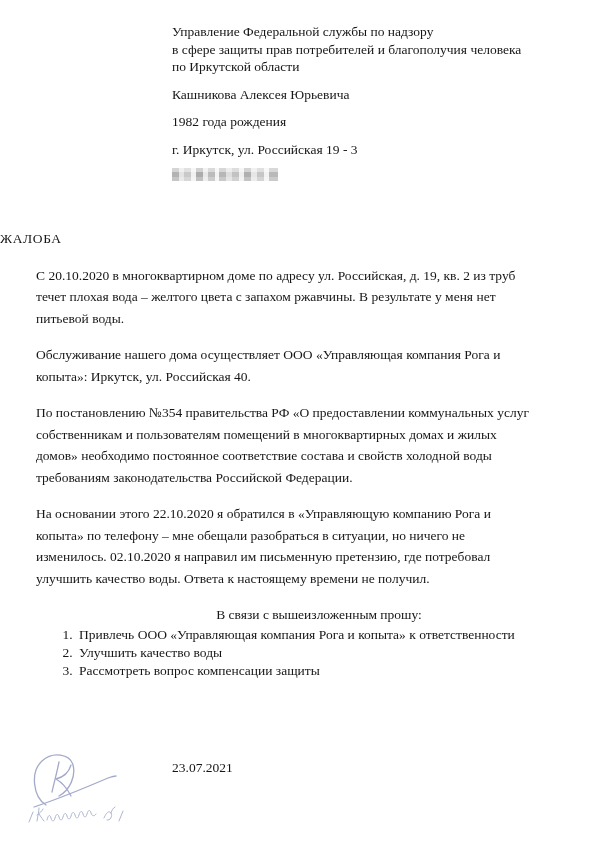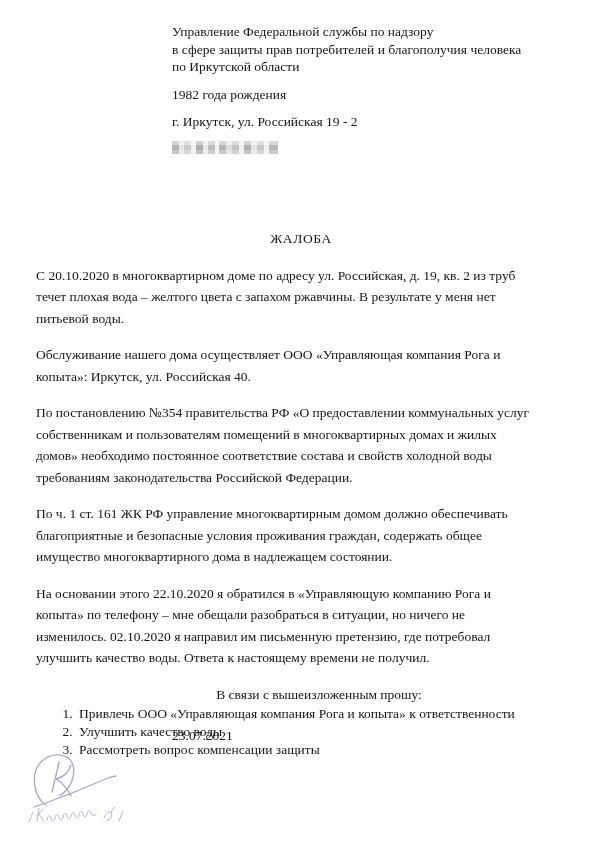"Кашникова Алексея Юрьевича" div.hblock { html: none -> <div>Кашникова Алексея Юрьевича</div> }
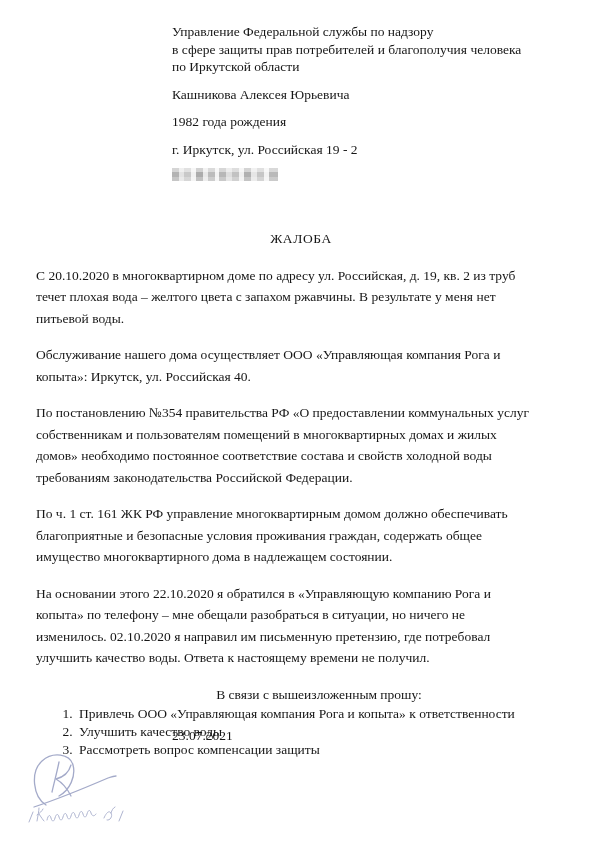"г. Иркутск, ул. Российская 19" div.hblock { text: 2 -> 3 }
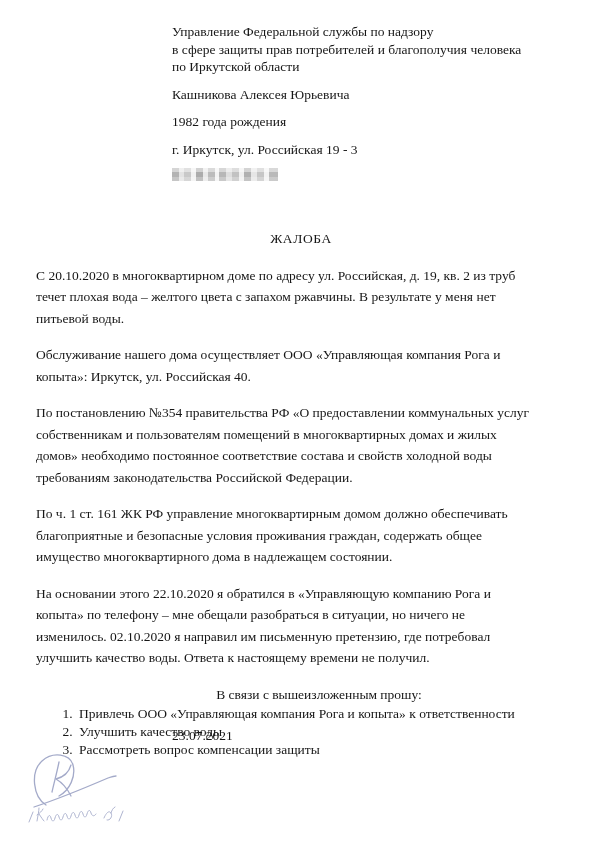"ЖАЛОБА" .title { text-align: center -> left }
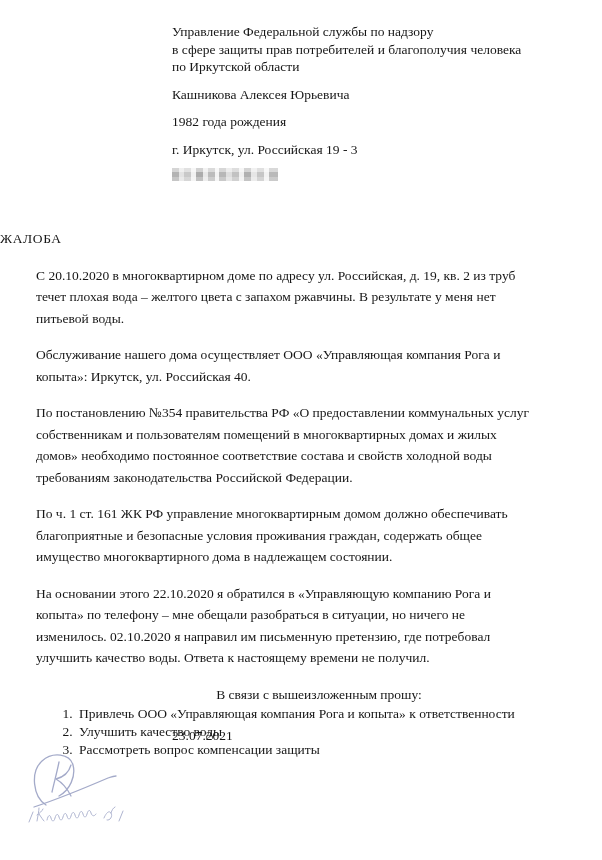"По ч. 1 ст. 161" div.para { html: <div>По ч. 1 ст. 161 ЖК РФ управление многоквартирным домом должно обеспечивать благоприятные и безопасные условия проживания граждан, содержать общее имущество многоквартирного дома в надлежащем состоянии.</div> -> none }
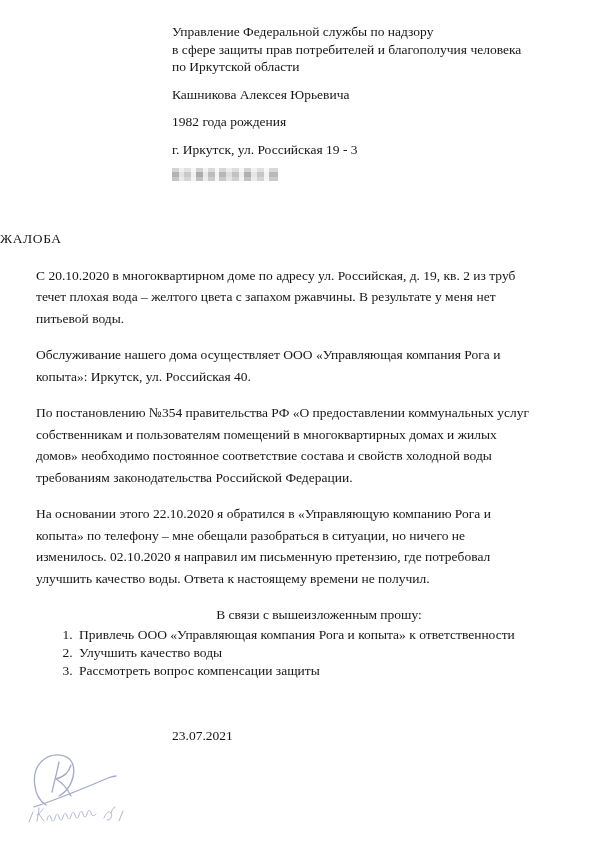"23.07.2021" .date { top: 728px -> 760px }
